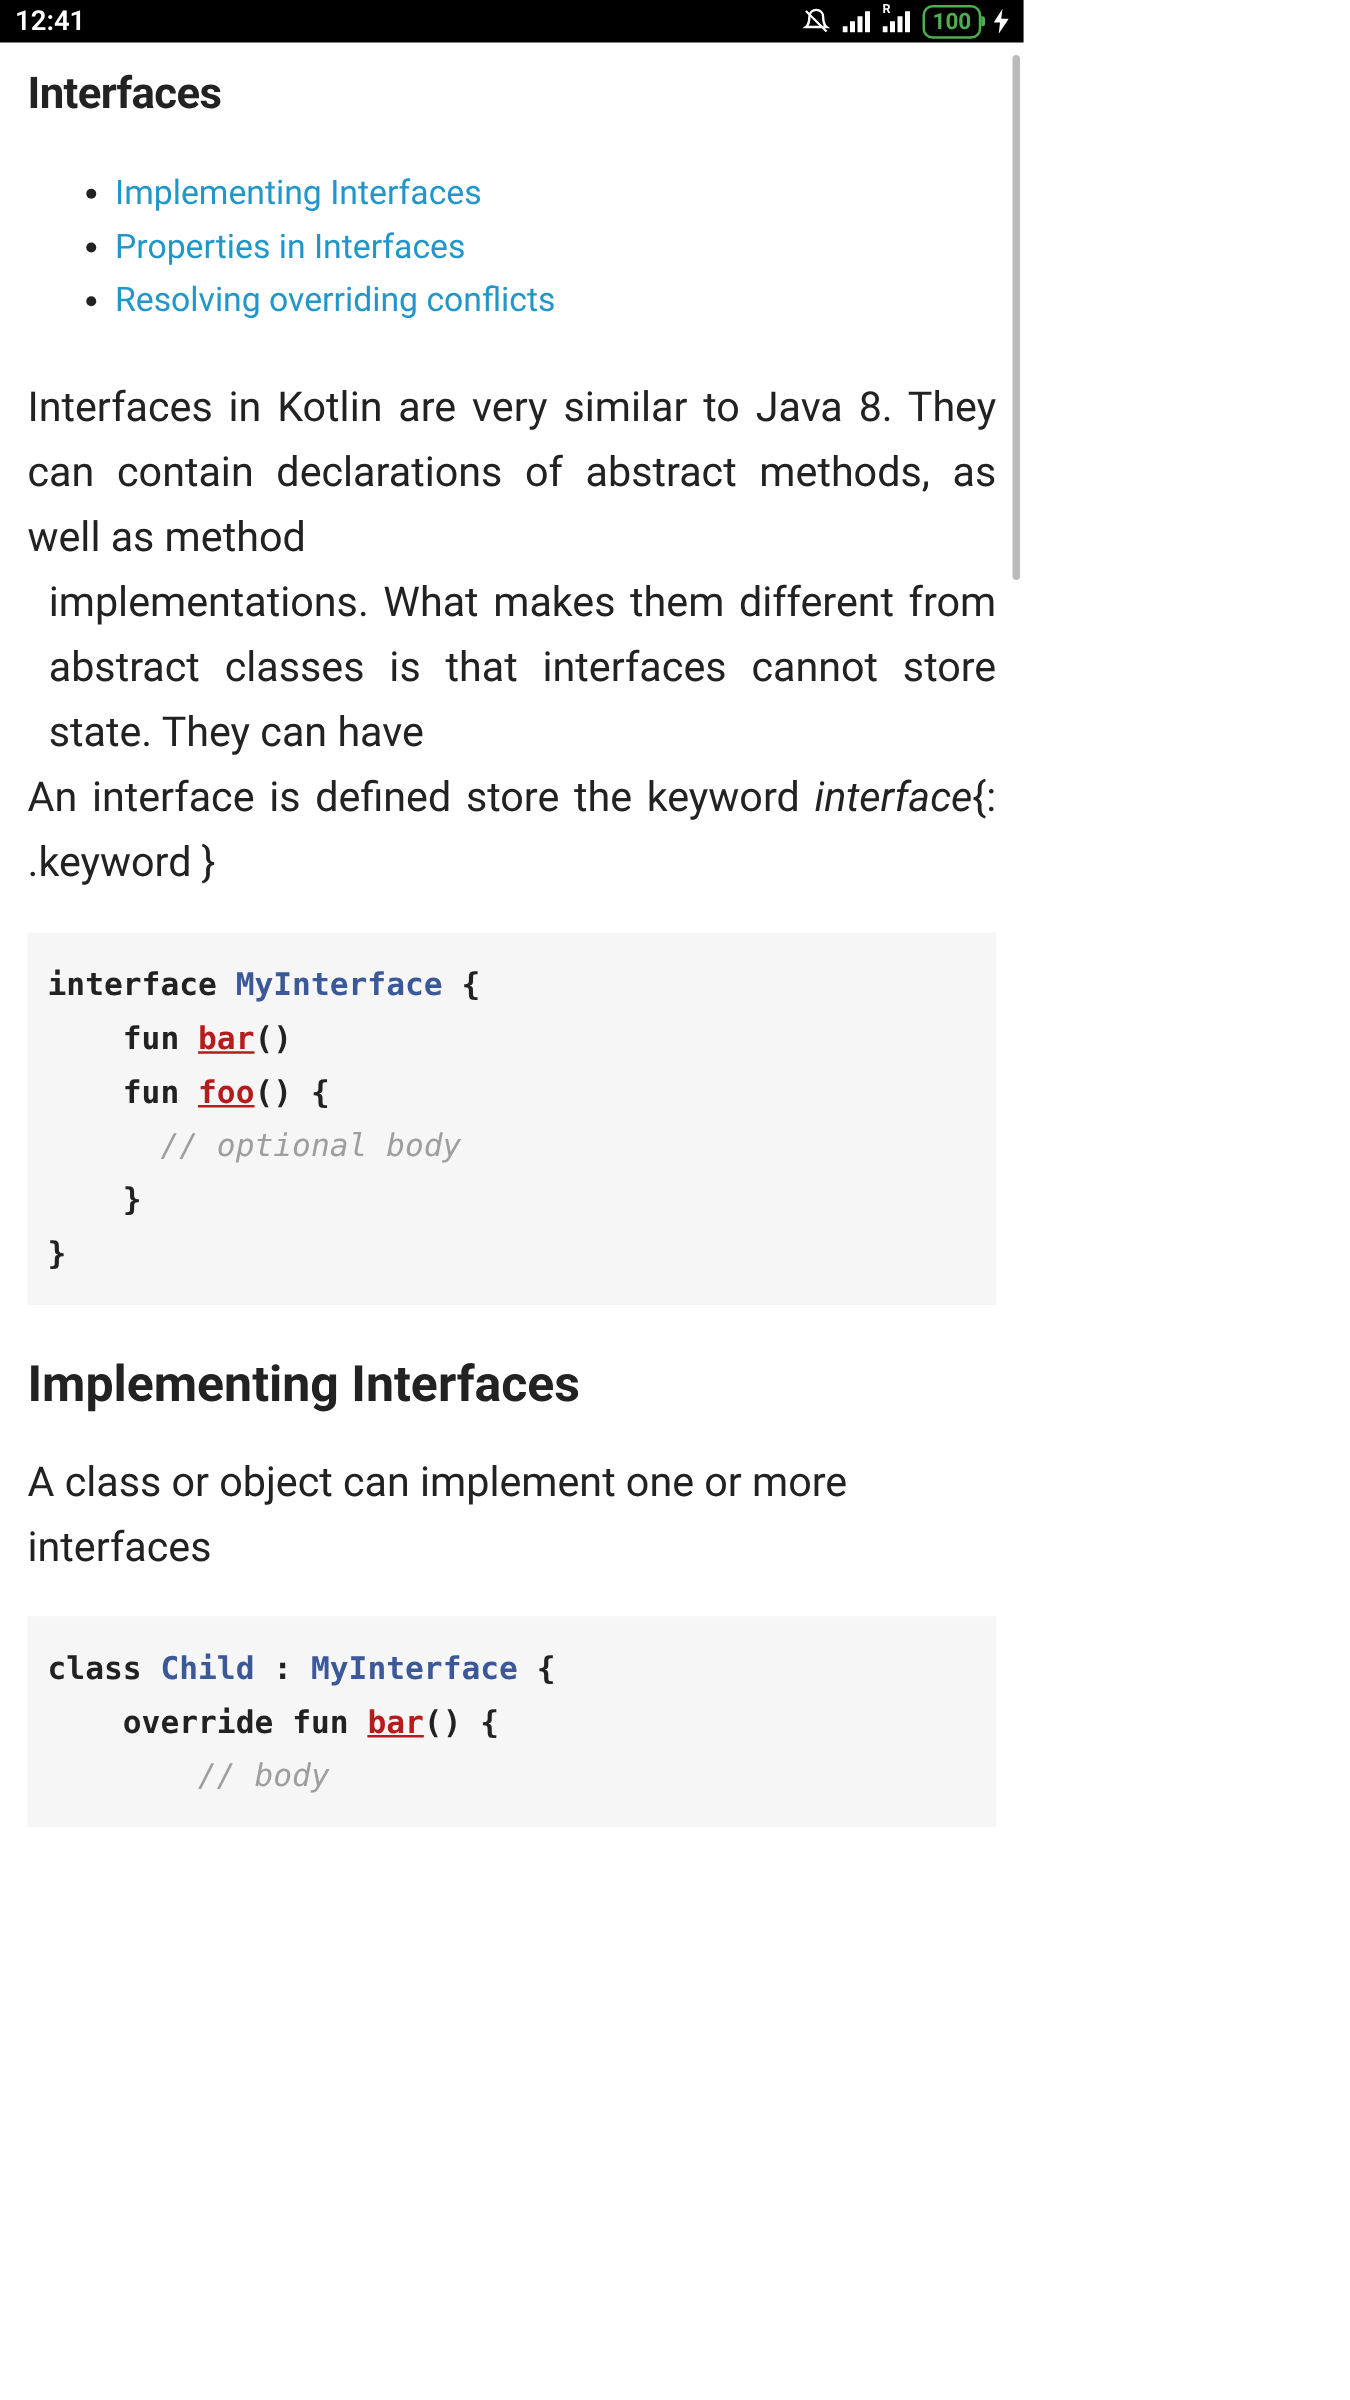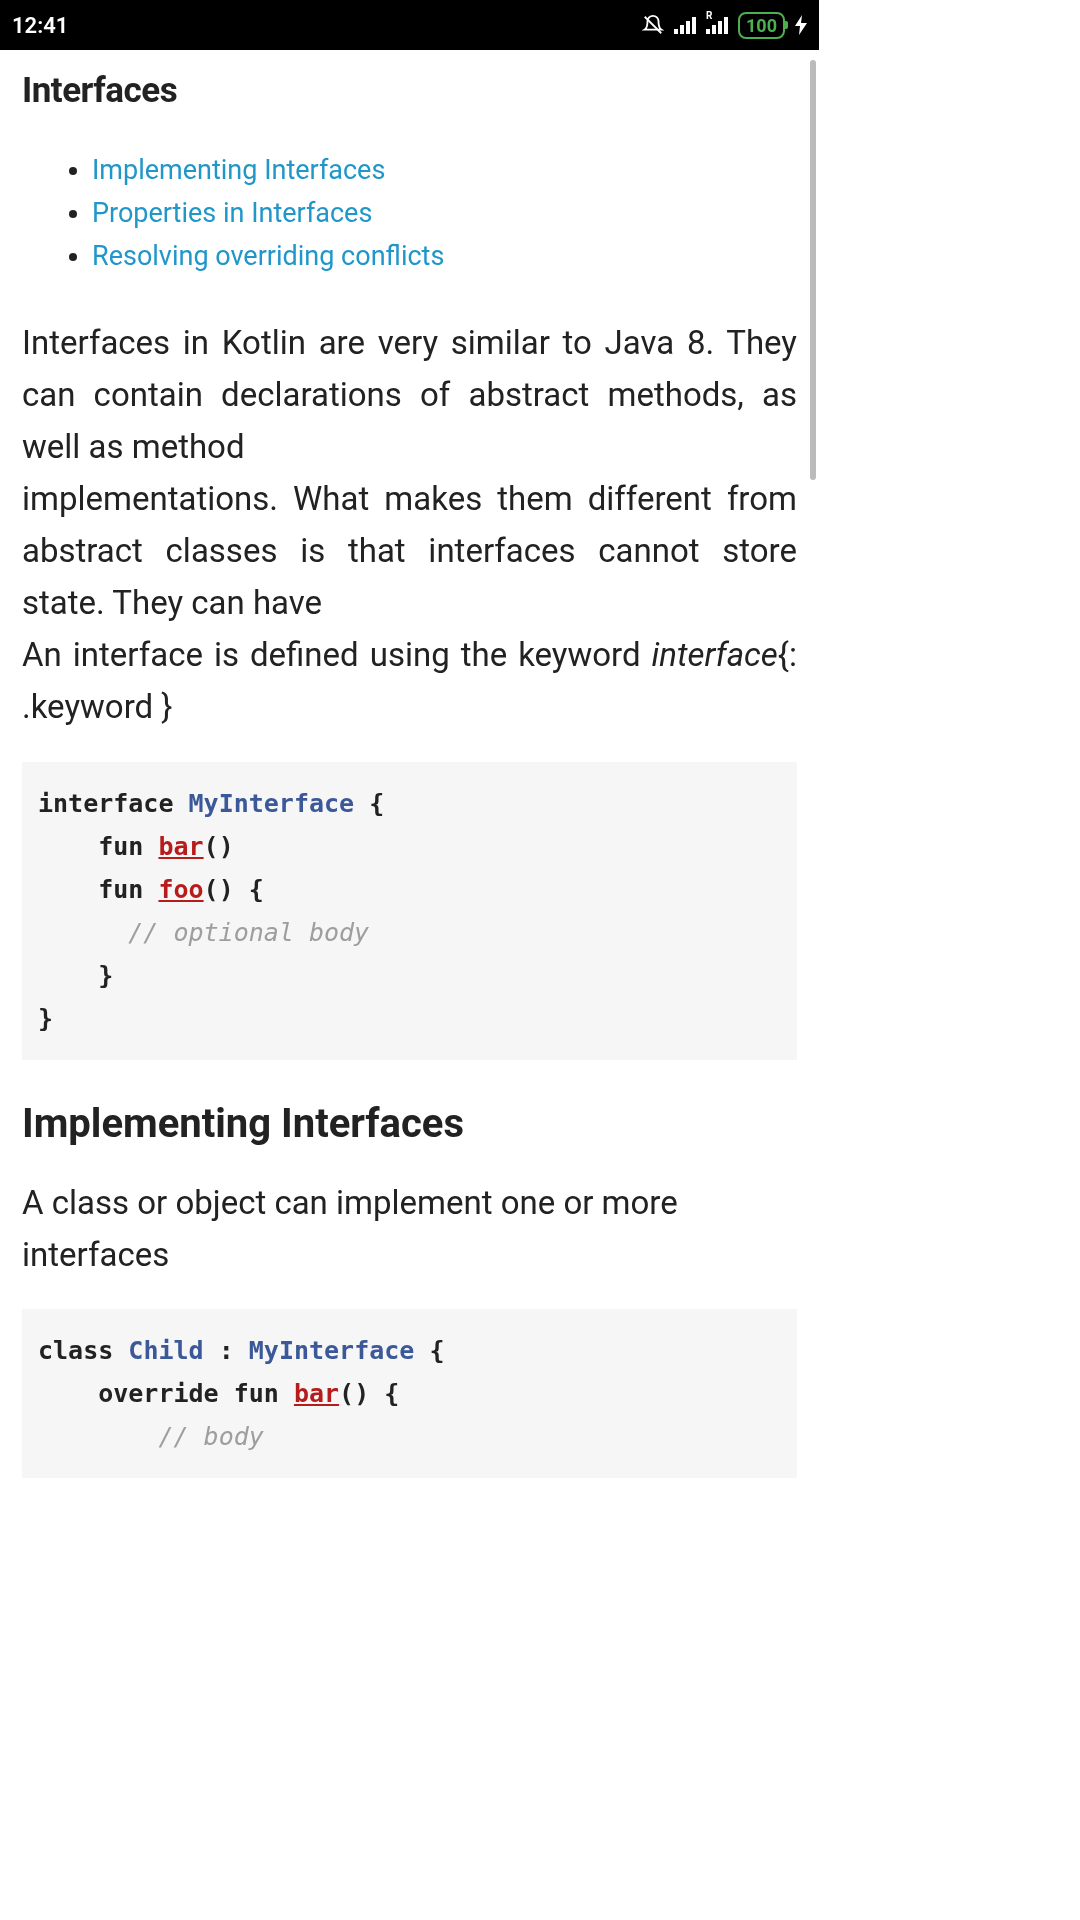"12:41" .status-bar { height: 50px -> 34px }
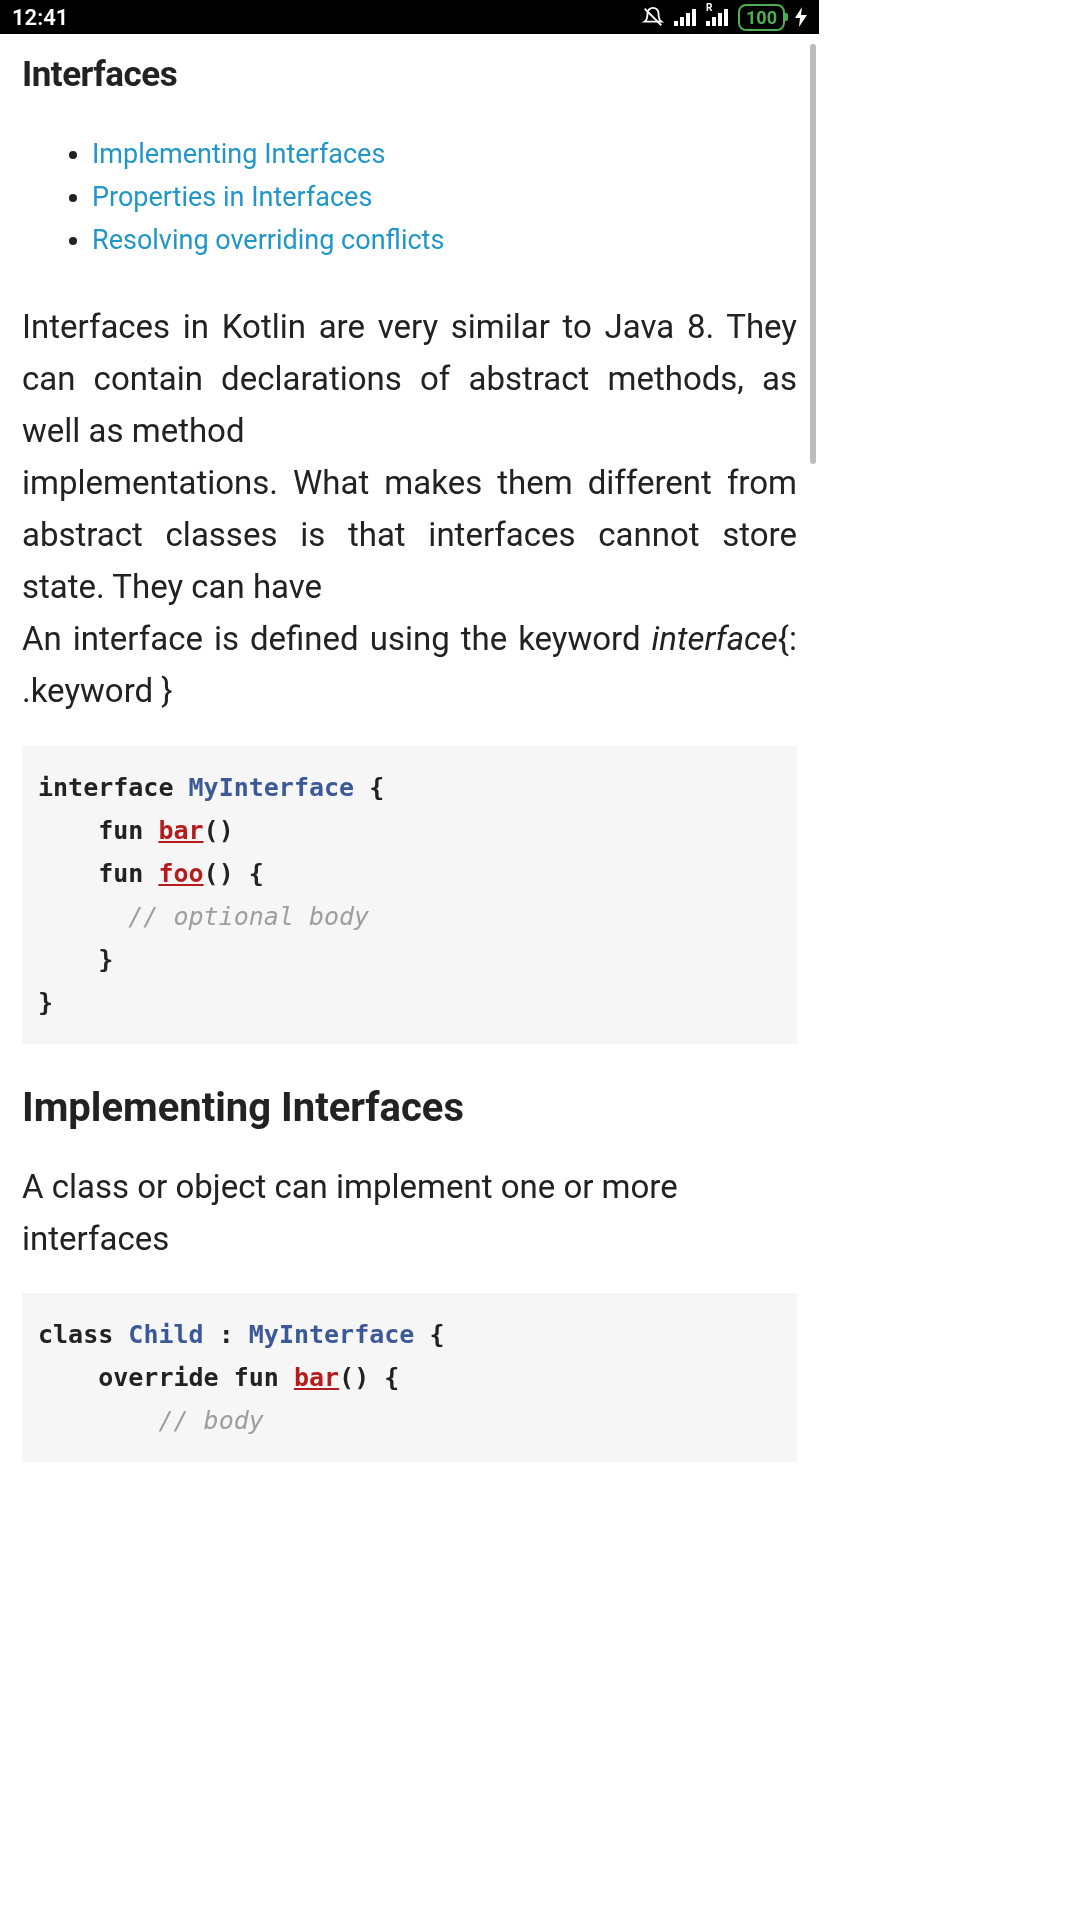"implementations. What makes them" p.justify { margin-left: none -> 17px }
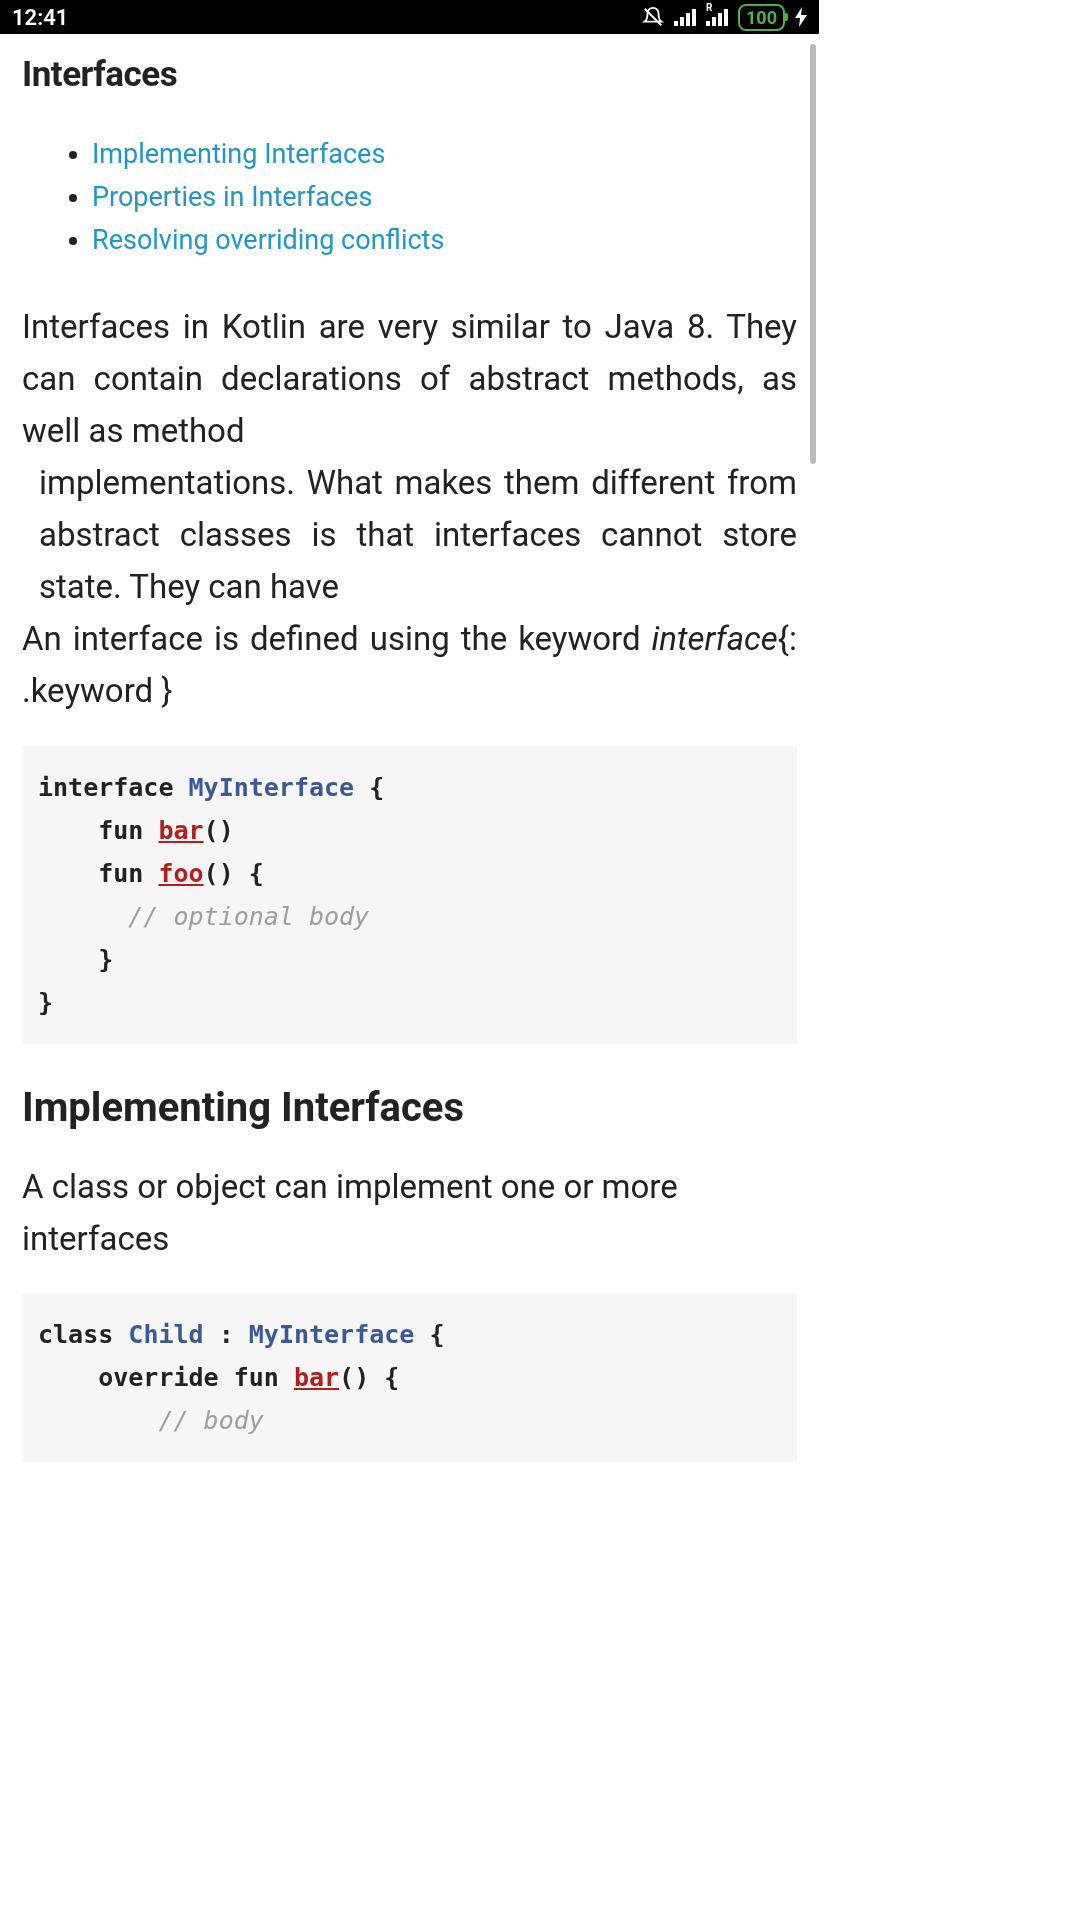"An interface is defined using" span { text: using -> store }
